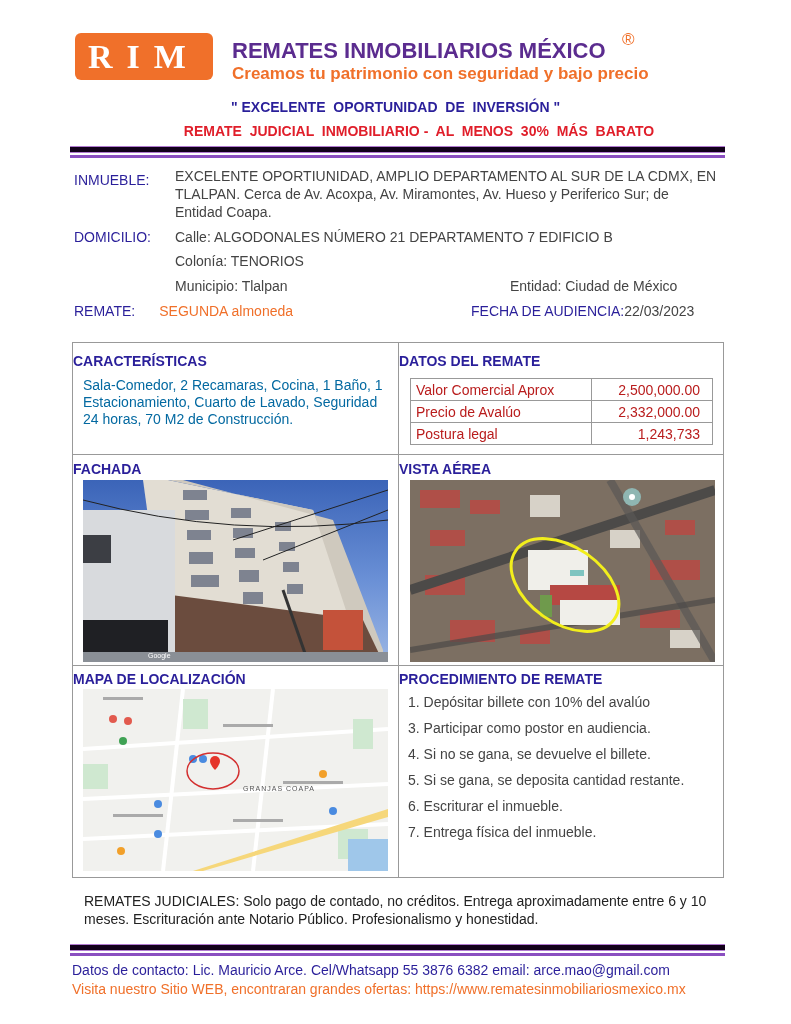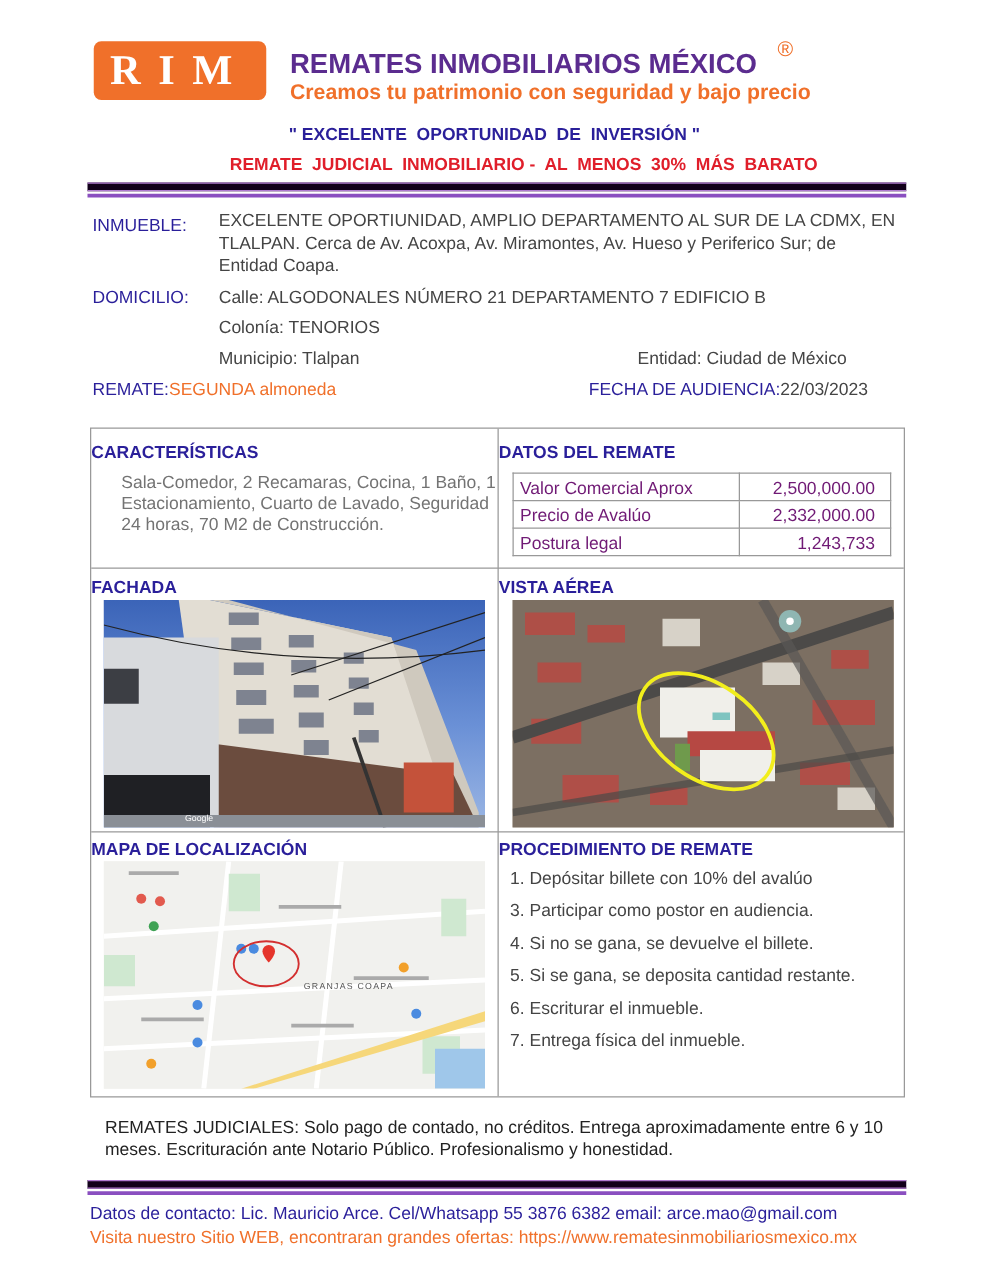"SEGUNDA almoneda" .orange { margin-left: none -> 24px }
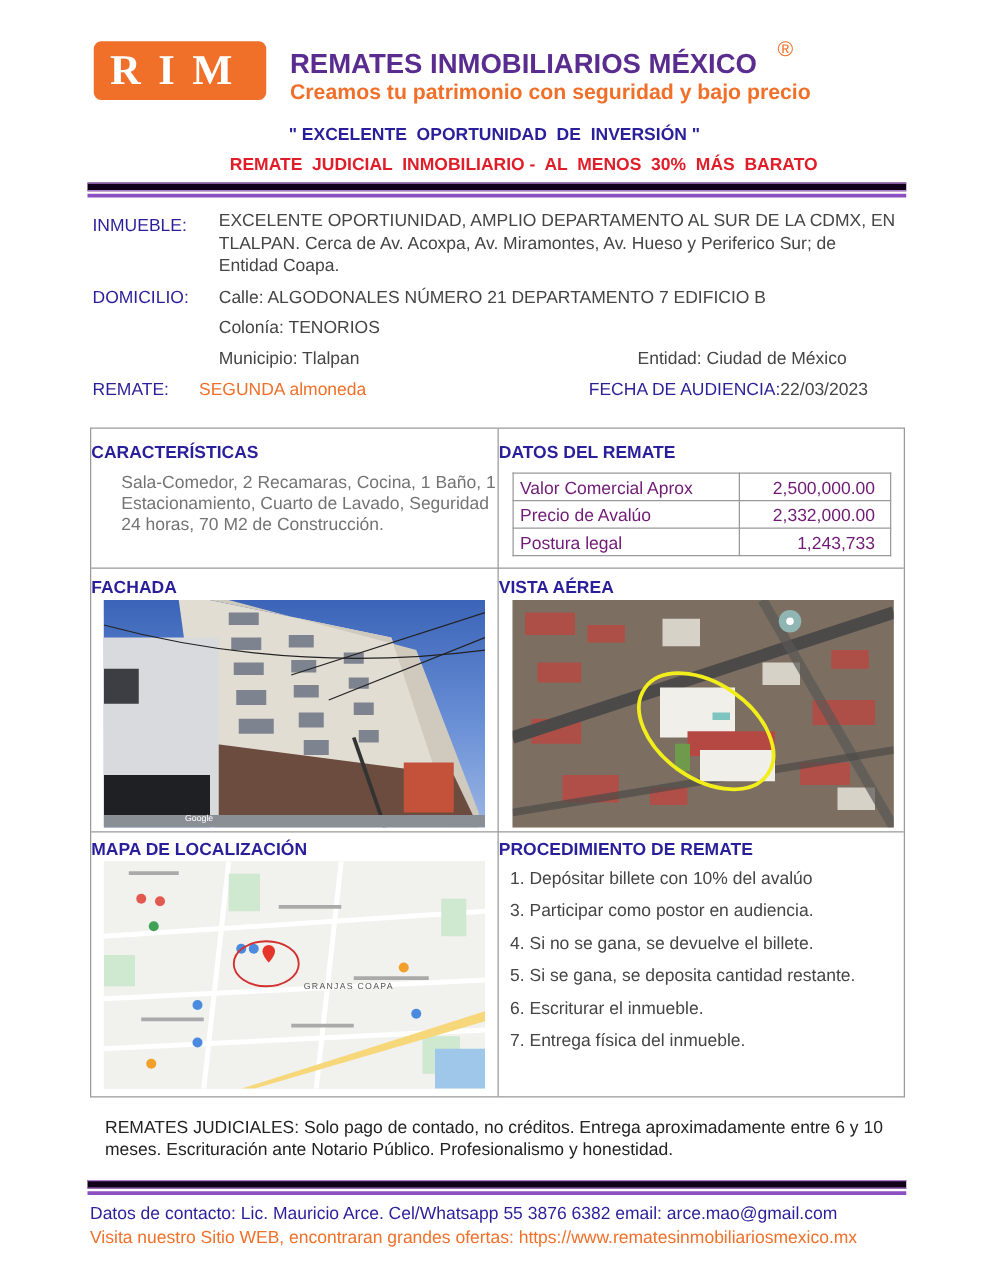"Sala-Comedor, 2 Recamaras, Cocina, 1" .char-text { color: #737373 -> #0369a1; left: 24px -> 10px }
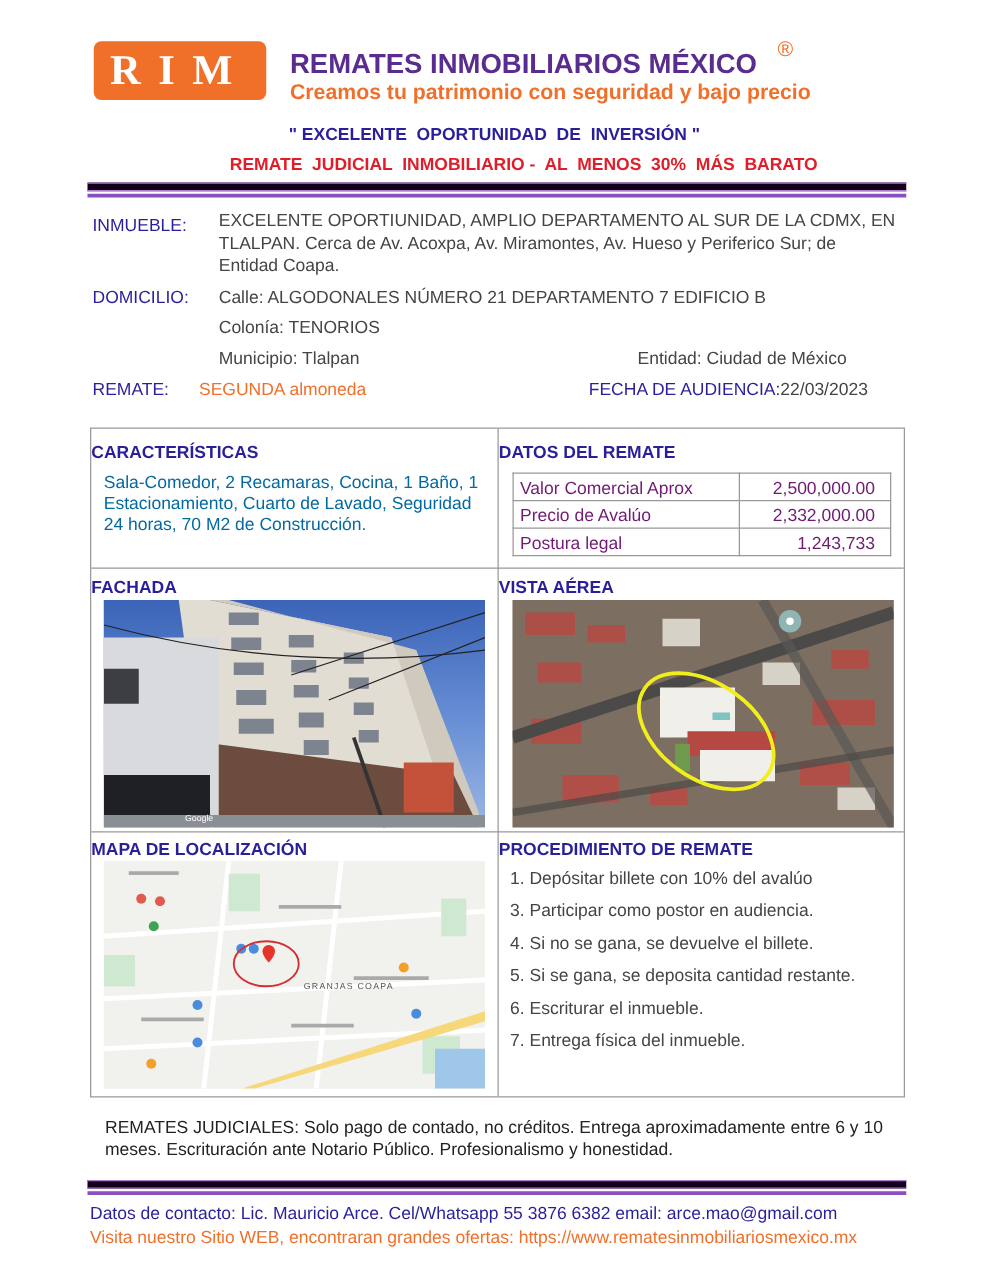"Valor Comercial Aprox" table.datos { color: #701a75 -> #b91c1c }
